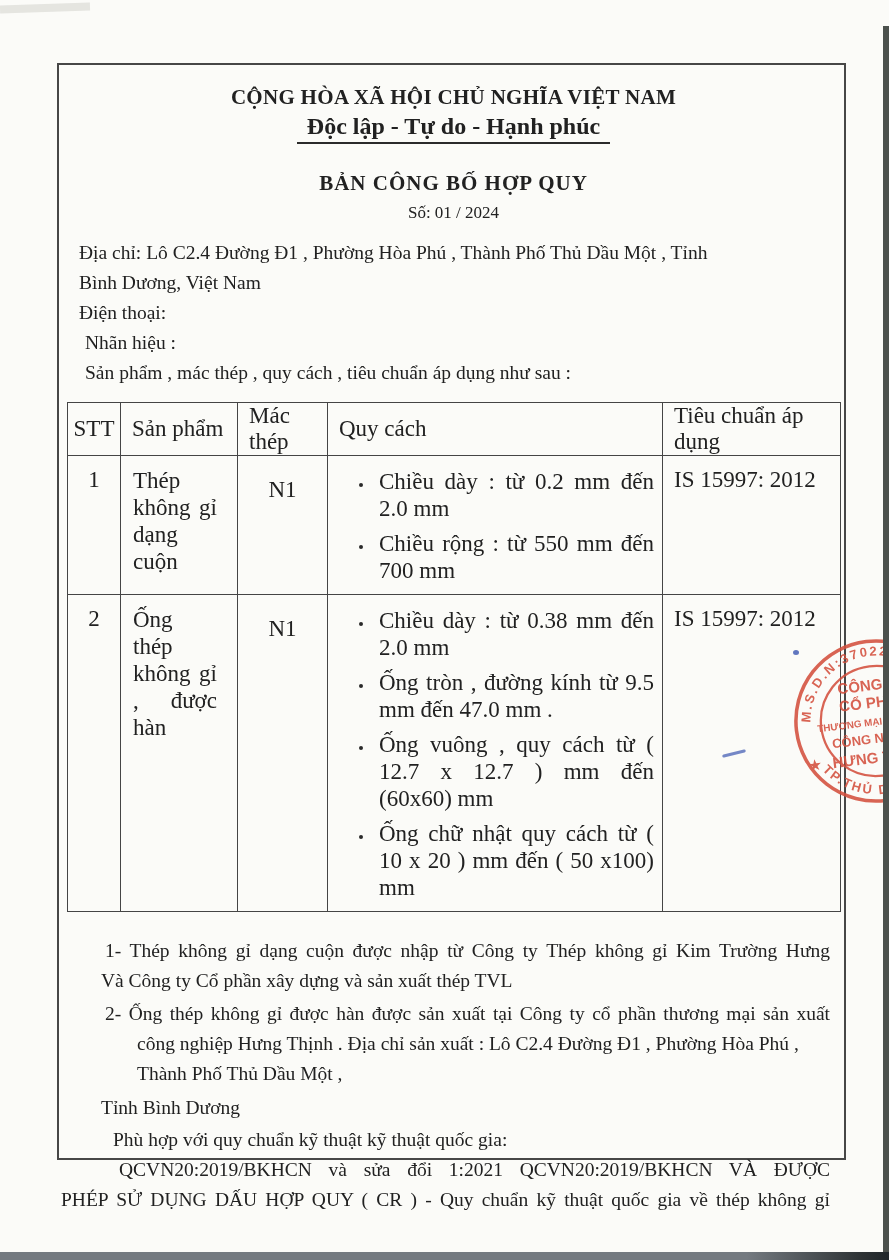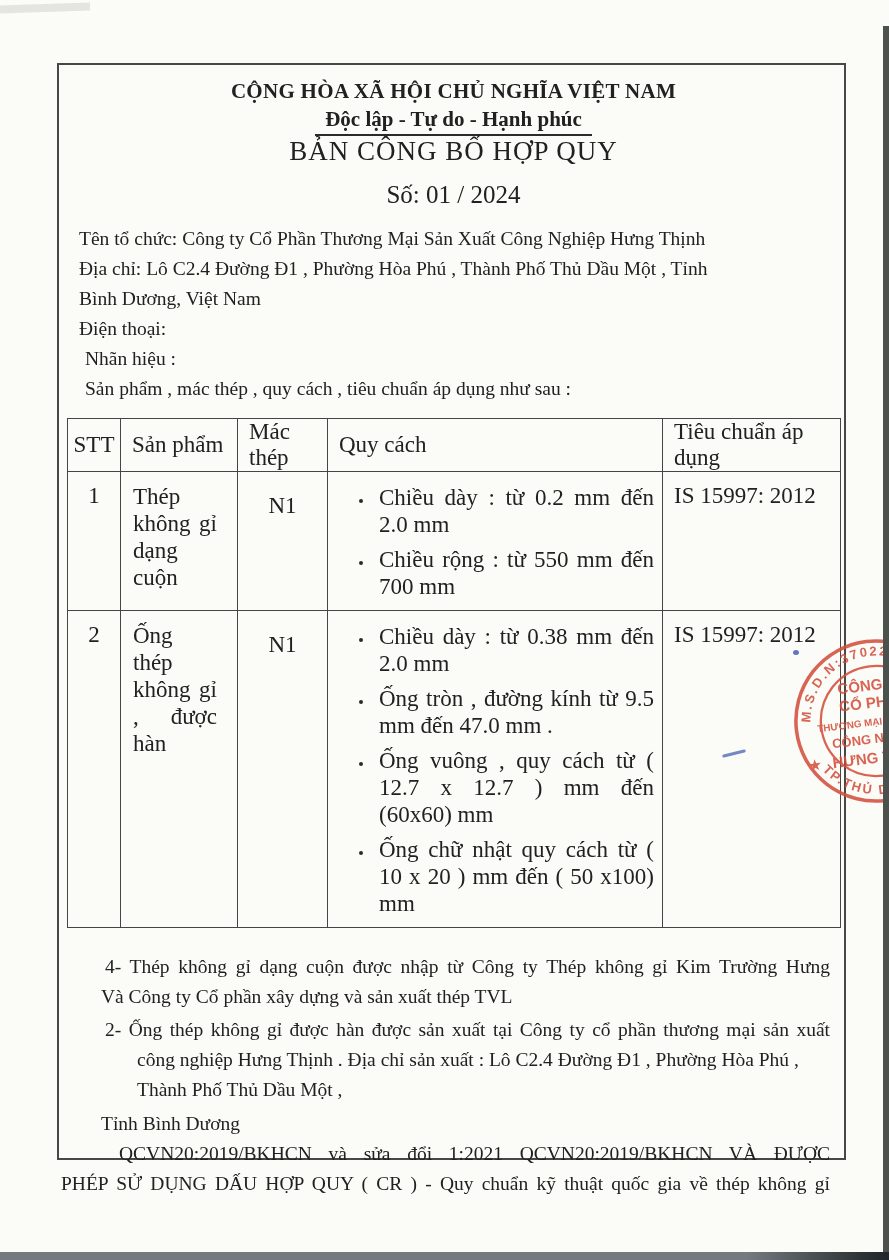"CỘNG HÒA XÃ HỘI CHỦ" .nat-title { margin-top: 6px -> 12px }
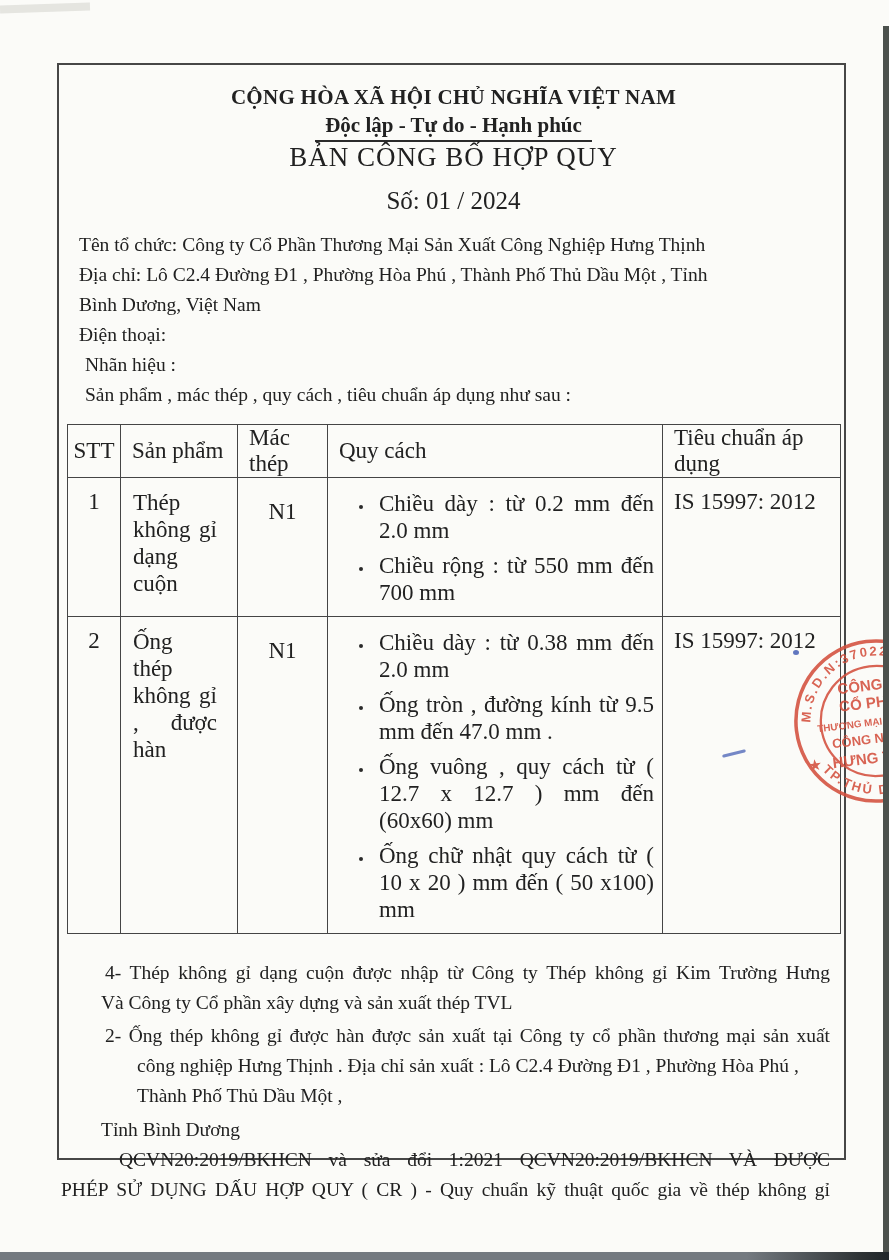"Độc lập - Tự do" .motto span { font-size: 21px -> 24px }
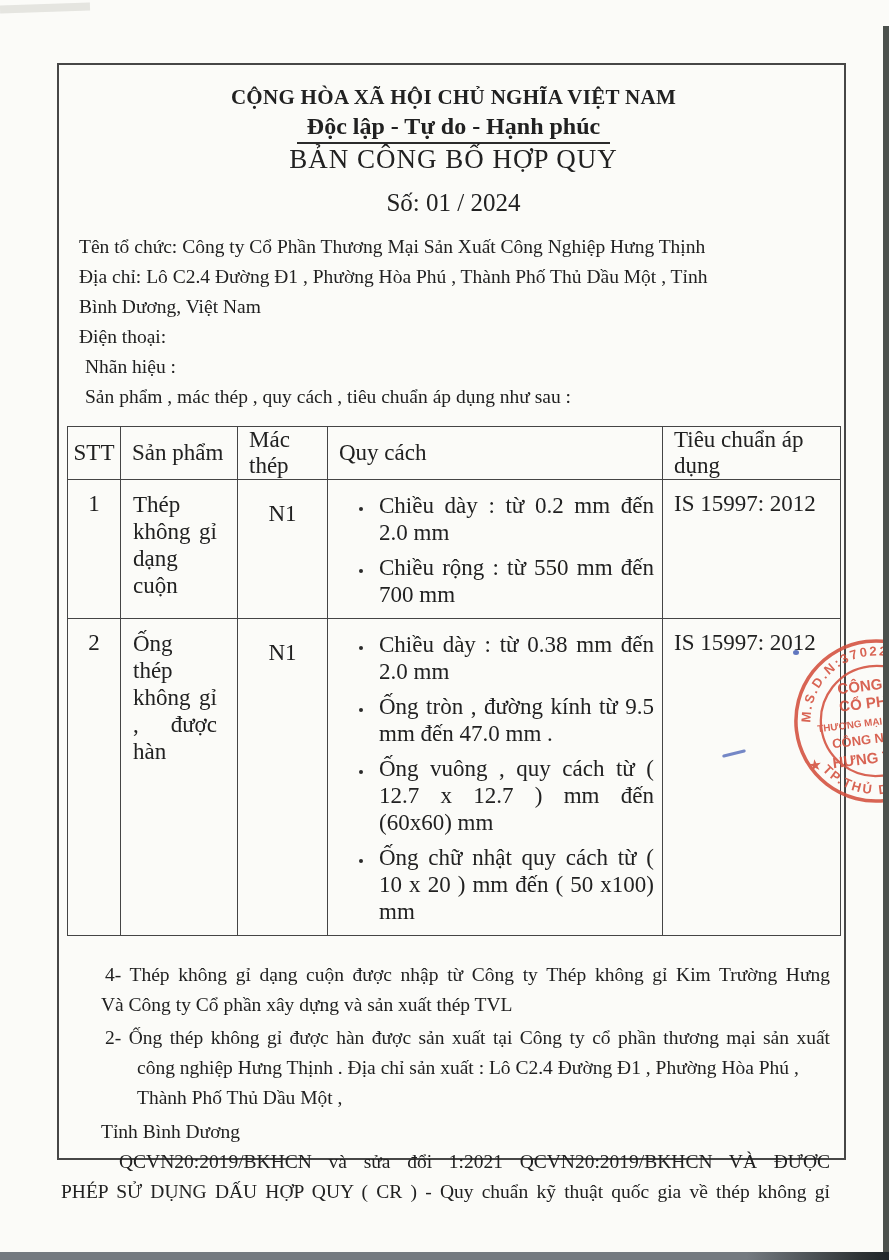"BẢN CÔNG BỐ HỢP QUY" .doc-title { font-size: 27px -> 21px; font-weight: normal -> bold; margin-top: none -> 27px }
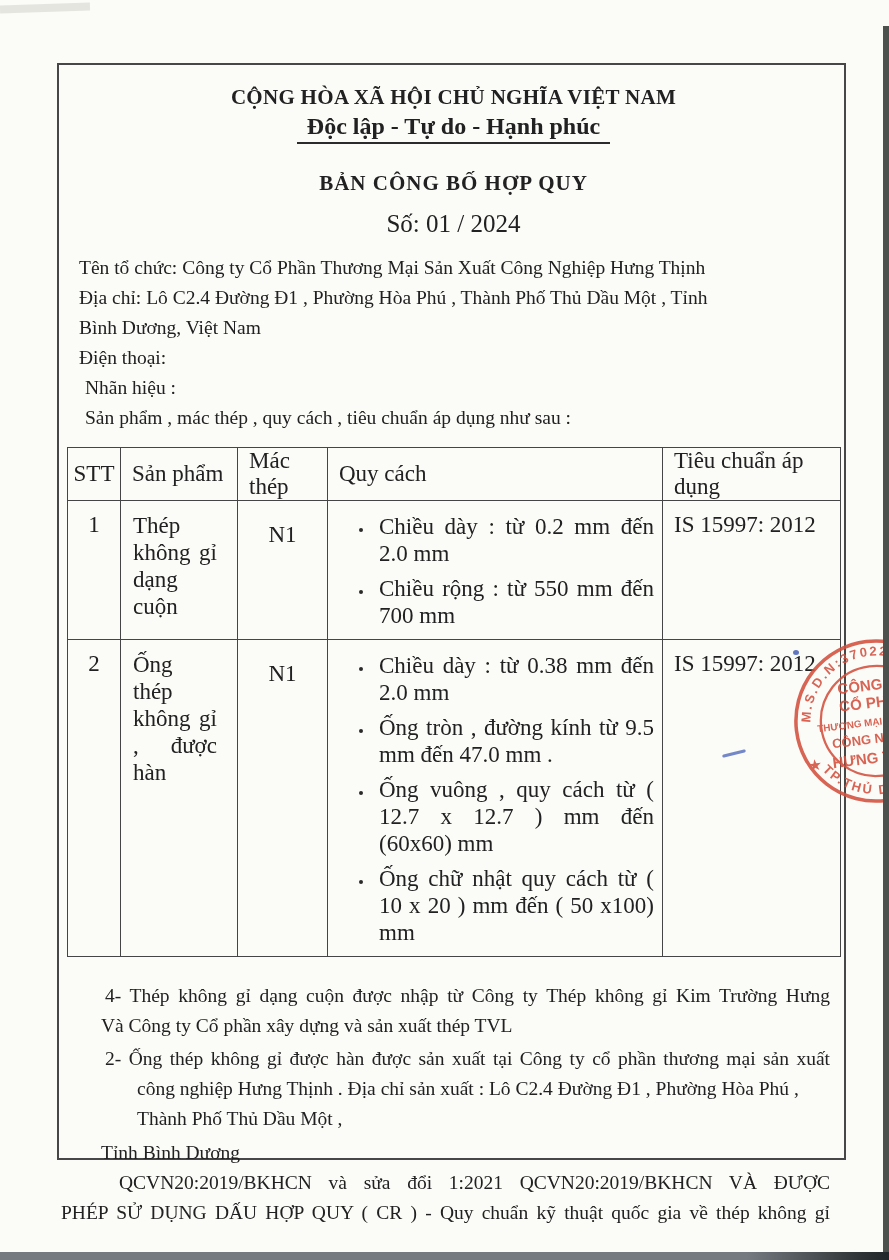"Số: 01 / 2024" .doc-number { font-size: 25px -> 17px; margin-top: 14px -> 7px }
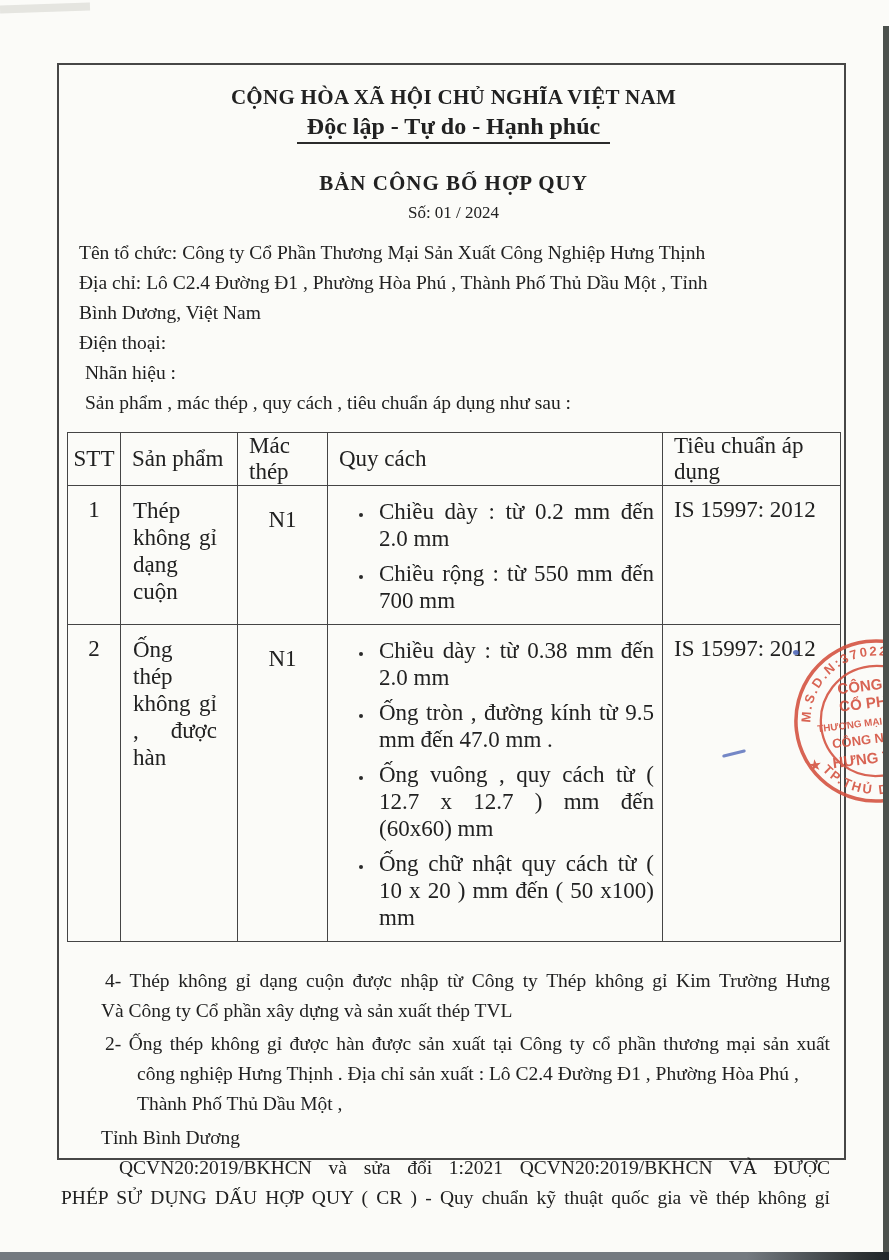"Tên tổ chức: Công ty" div.l { html: <div>Tên tổ chức: Công ty Cổ Phần Thương Mại Sản Xuất Công Nghiệp Hưng Thịnh</div> -> none }
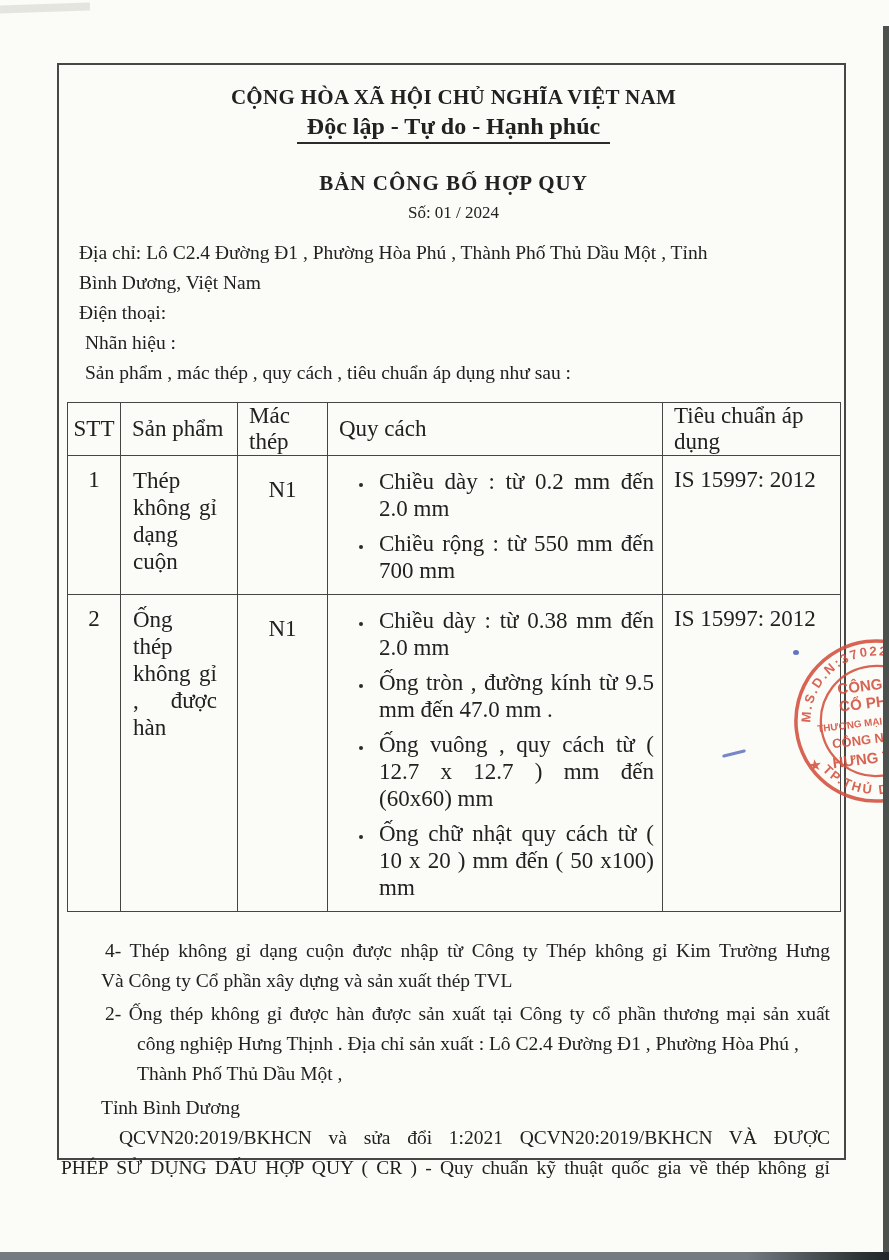"4- Thép không gỉ dạng" div.n1l1 { text: 4- -> 1- }
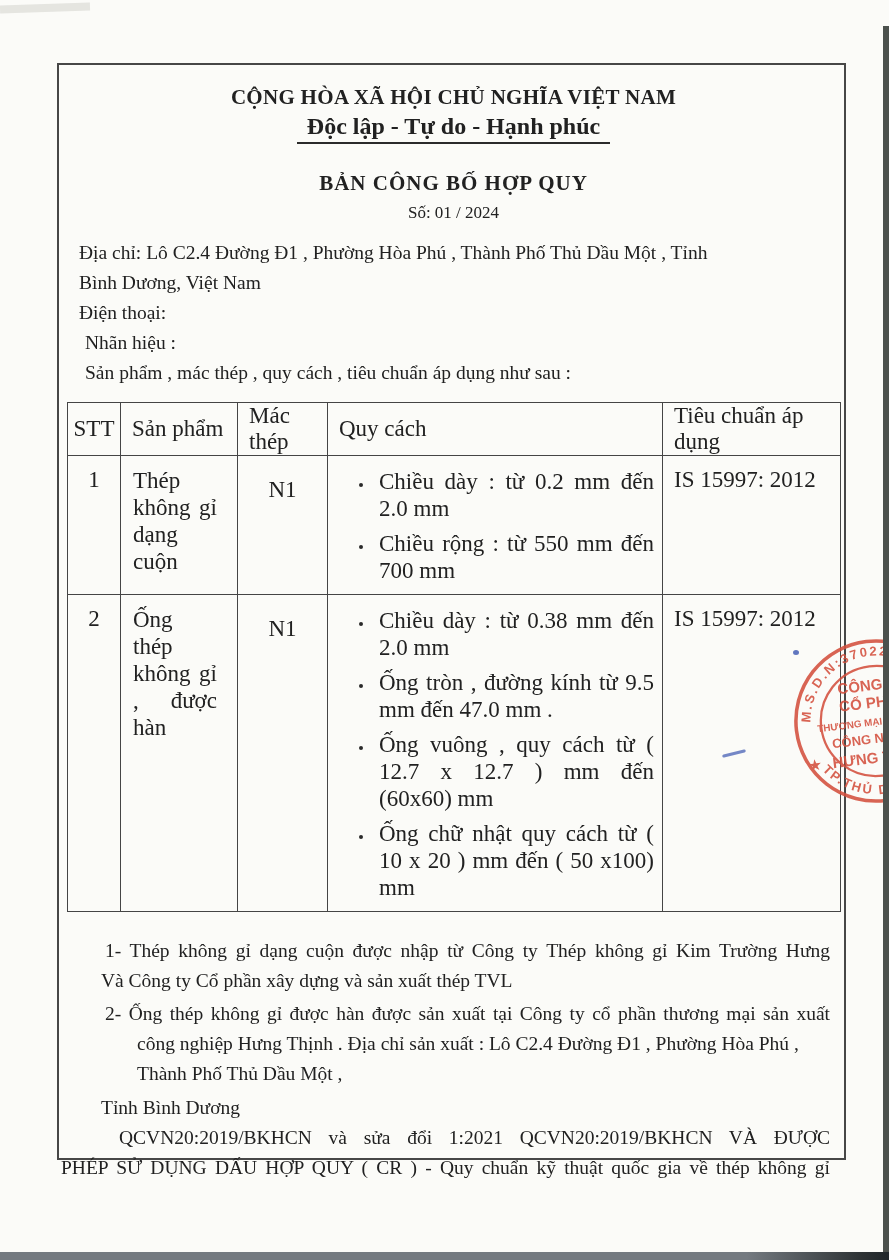"Phù hợp với quy chuẩn" div.conf-intro { html: none -> <div>Phù hợp với quy chuẩn kỹ thuật kỹ thuật quốc gia:</div> }
